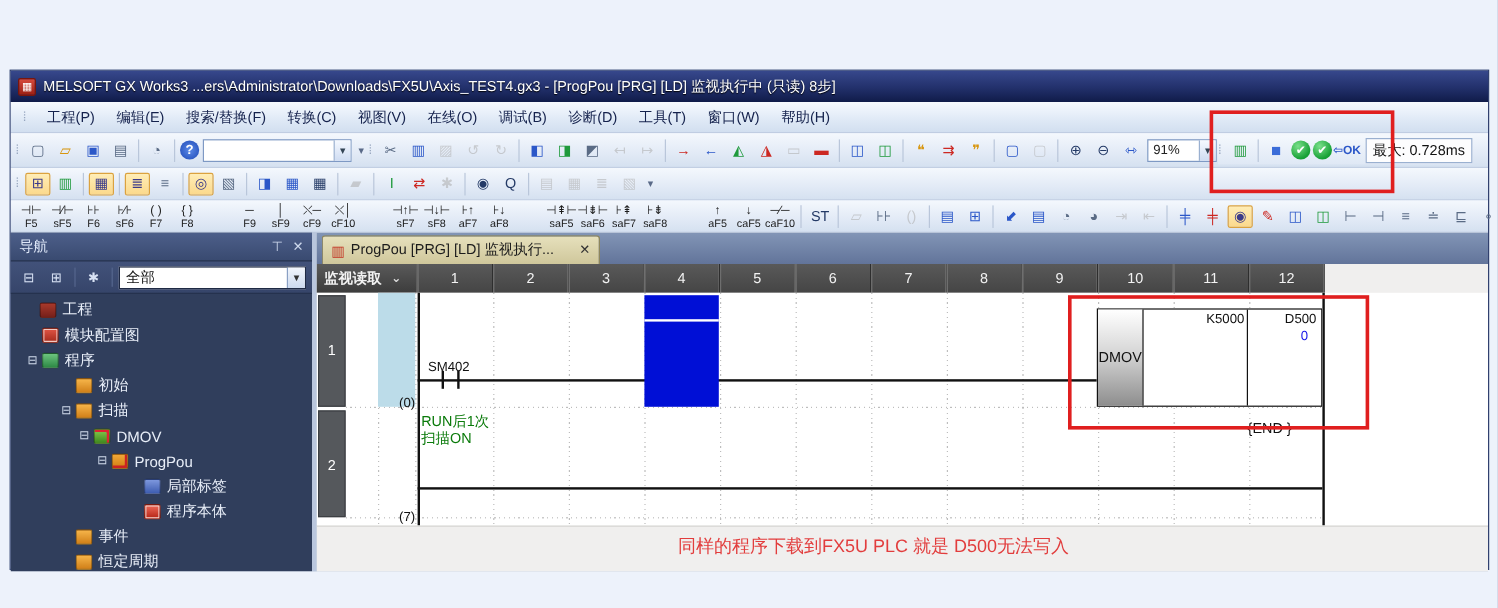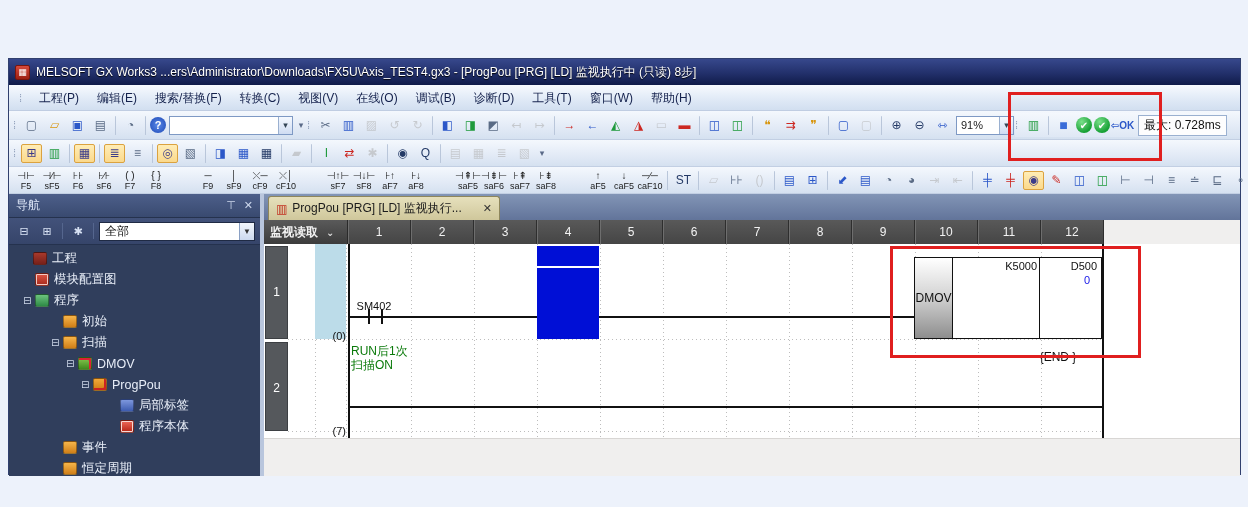"同样的程序下载到FX5U PLC 就是 D500无法写入" div.rednote { html: none -> <div>同样的程序下载到FX5U PLC 就是 D500无法写入</div> }
